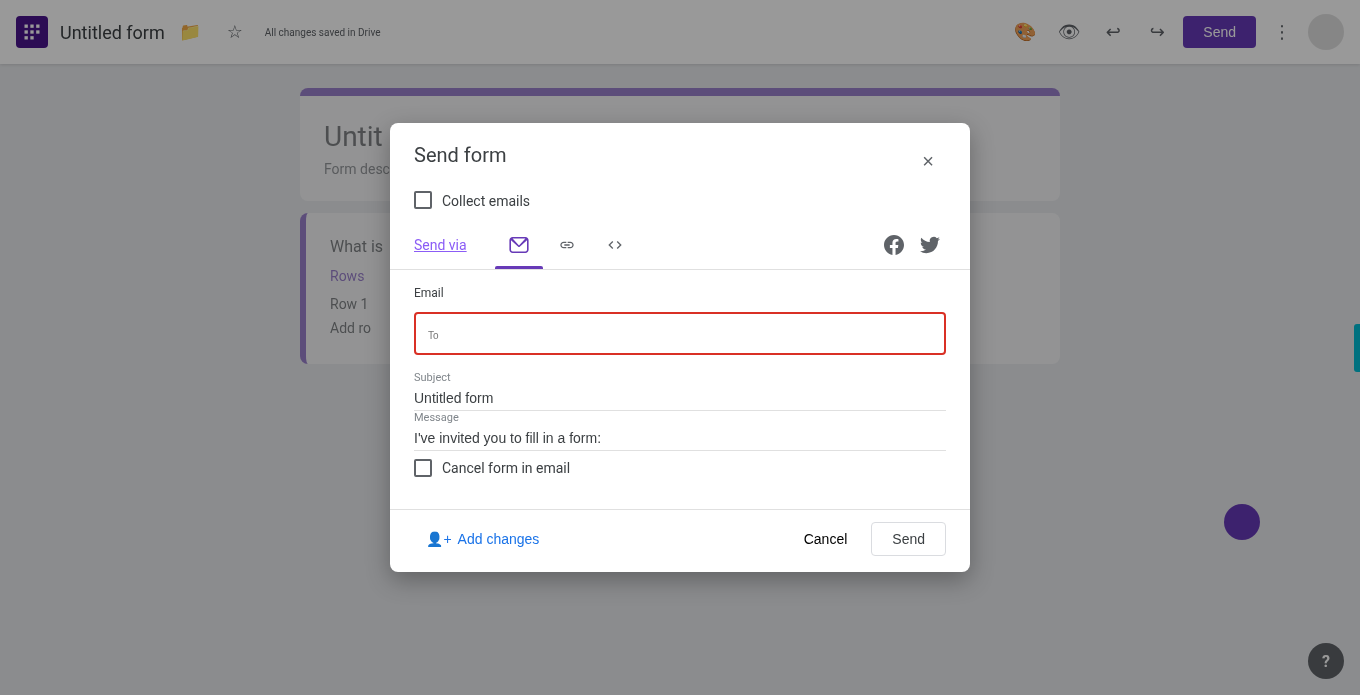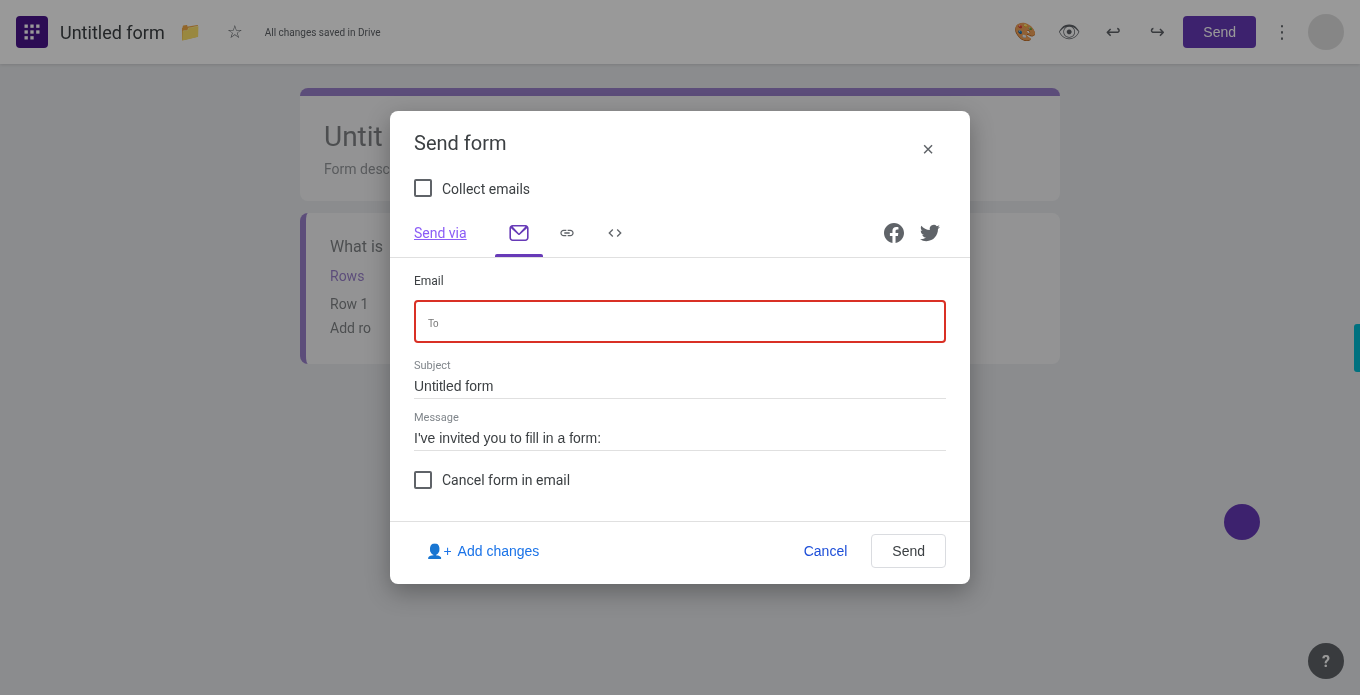"Subject" .field-group { margin-bottom: 12px -> 0 }
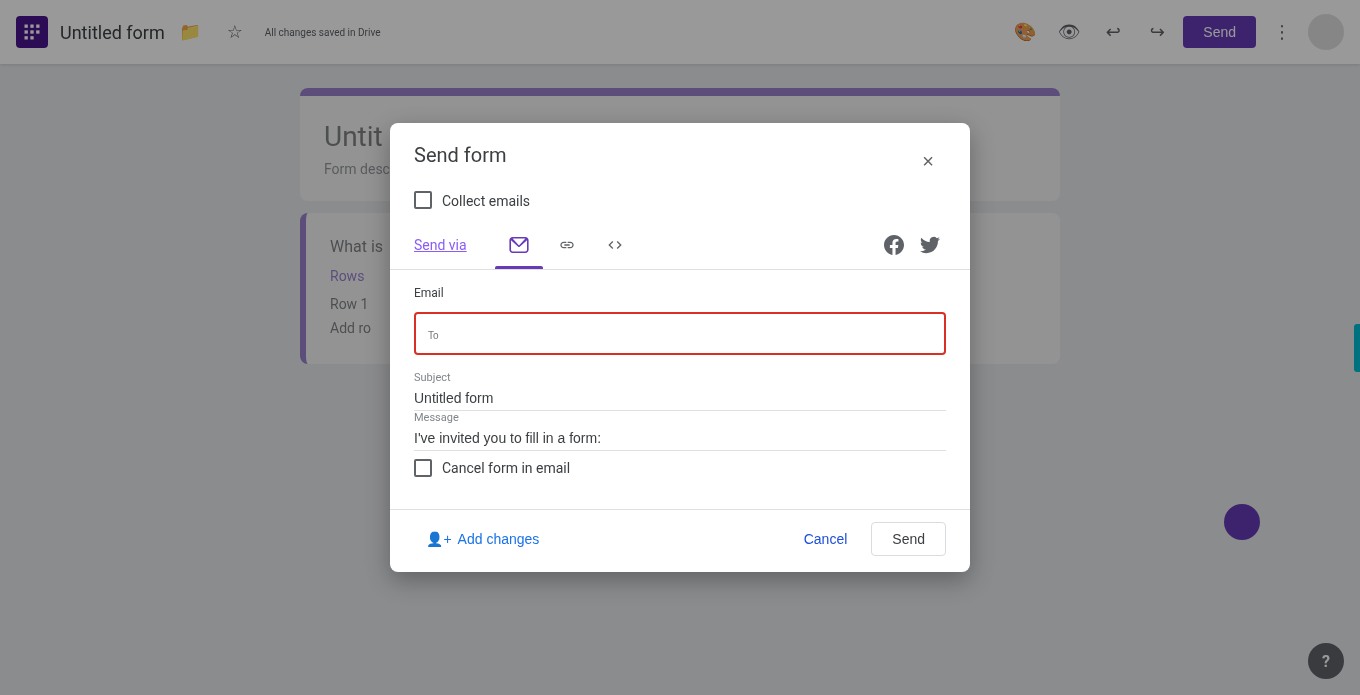"Cancel" .cancel-btn { color: #1d4ed8 -> #000000 }
